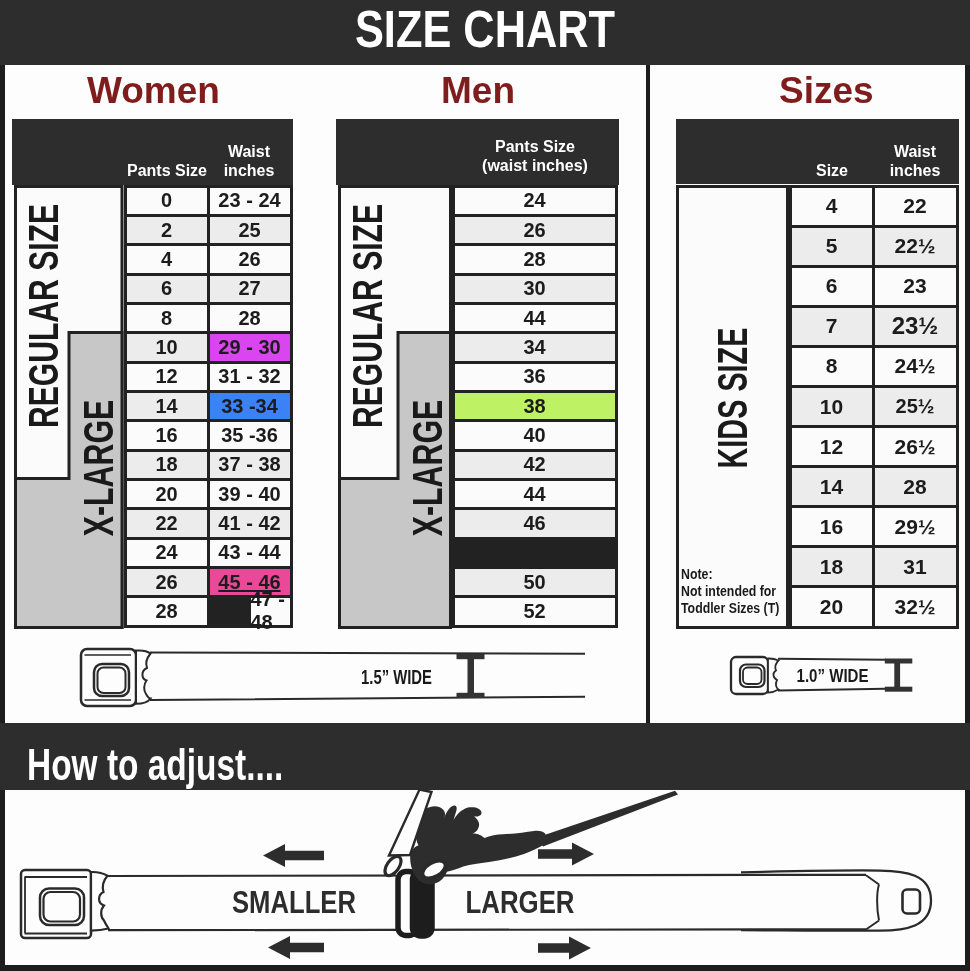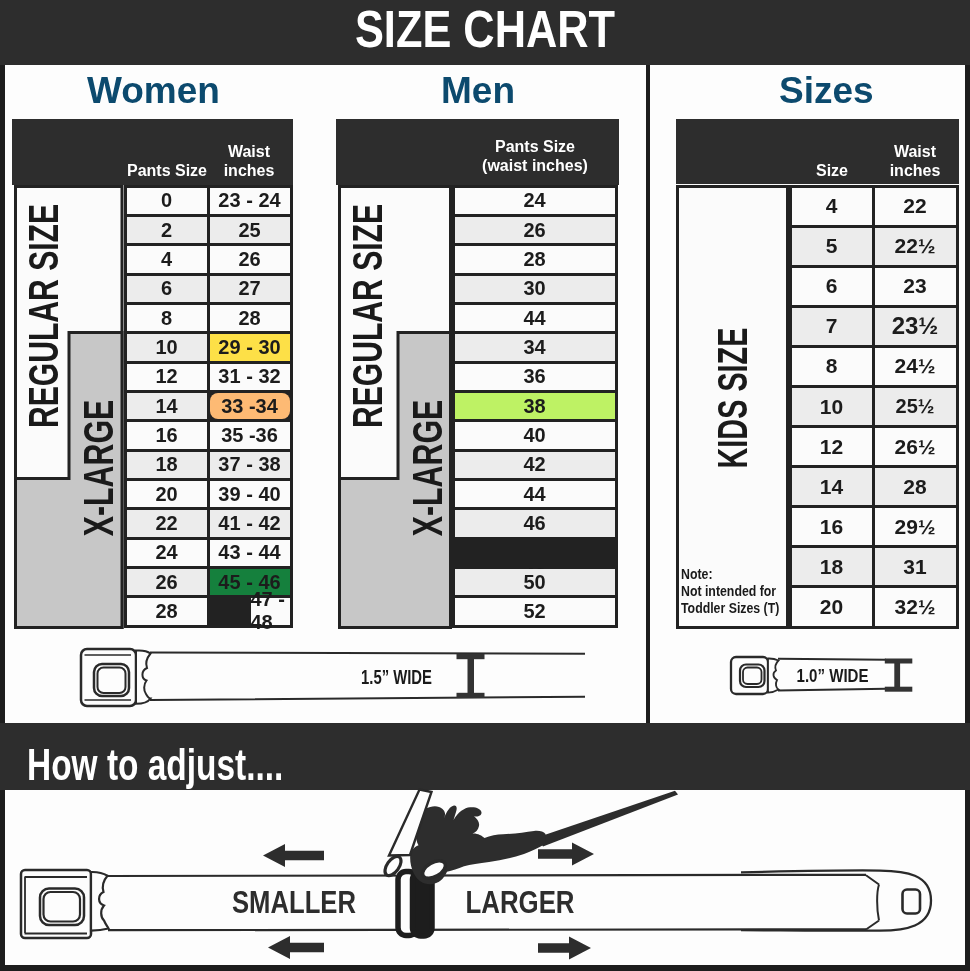"Women" .hdr { color: #0c4a6e -> #7f1d1d }
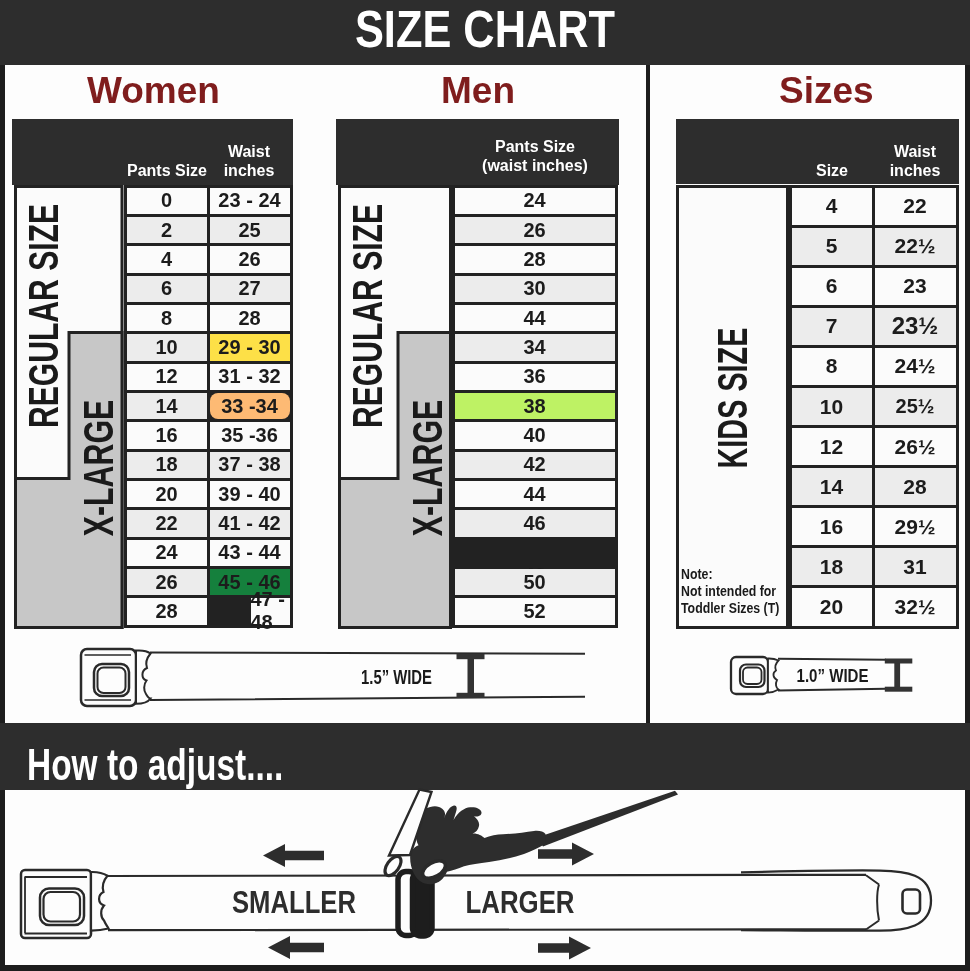"29 - 30" div.cell { background: #fde047 -> #d946ef }
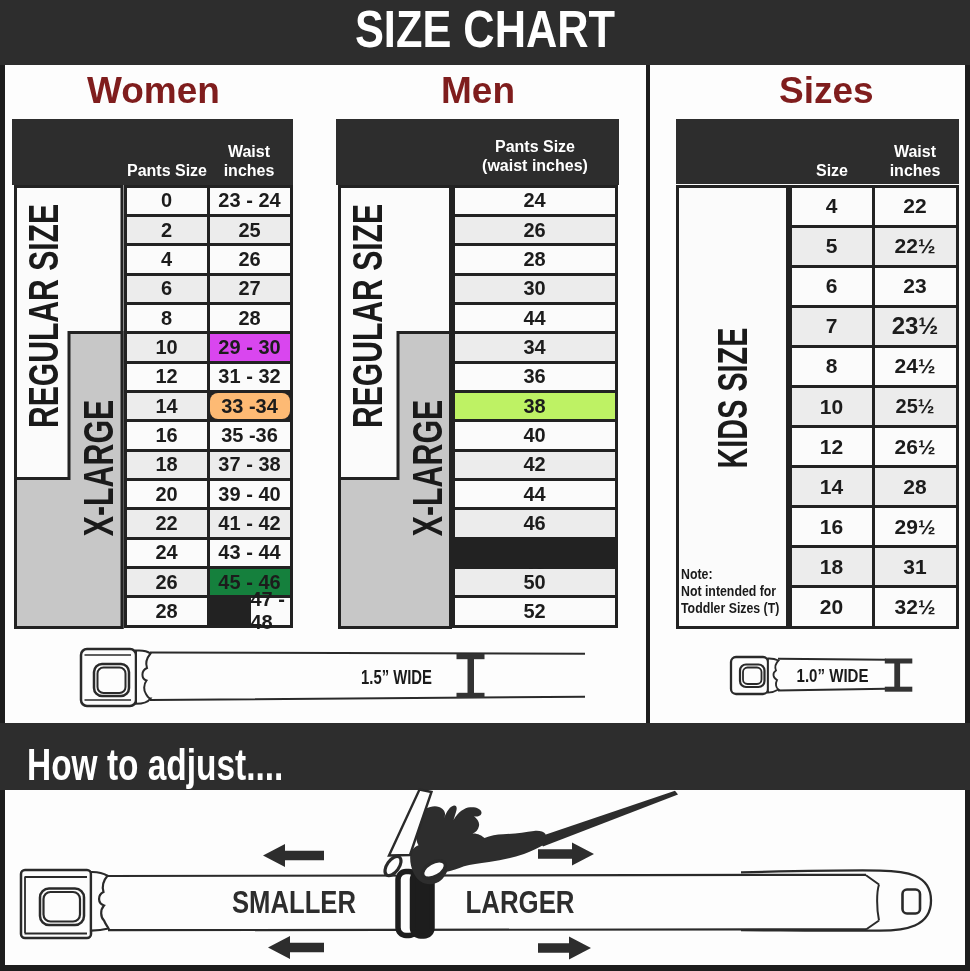"33 -34" div.cell { background: #fdba74 -> #3b82f6; border-radius: 8px -> none }
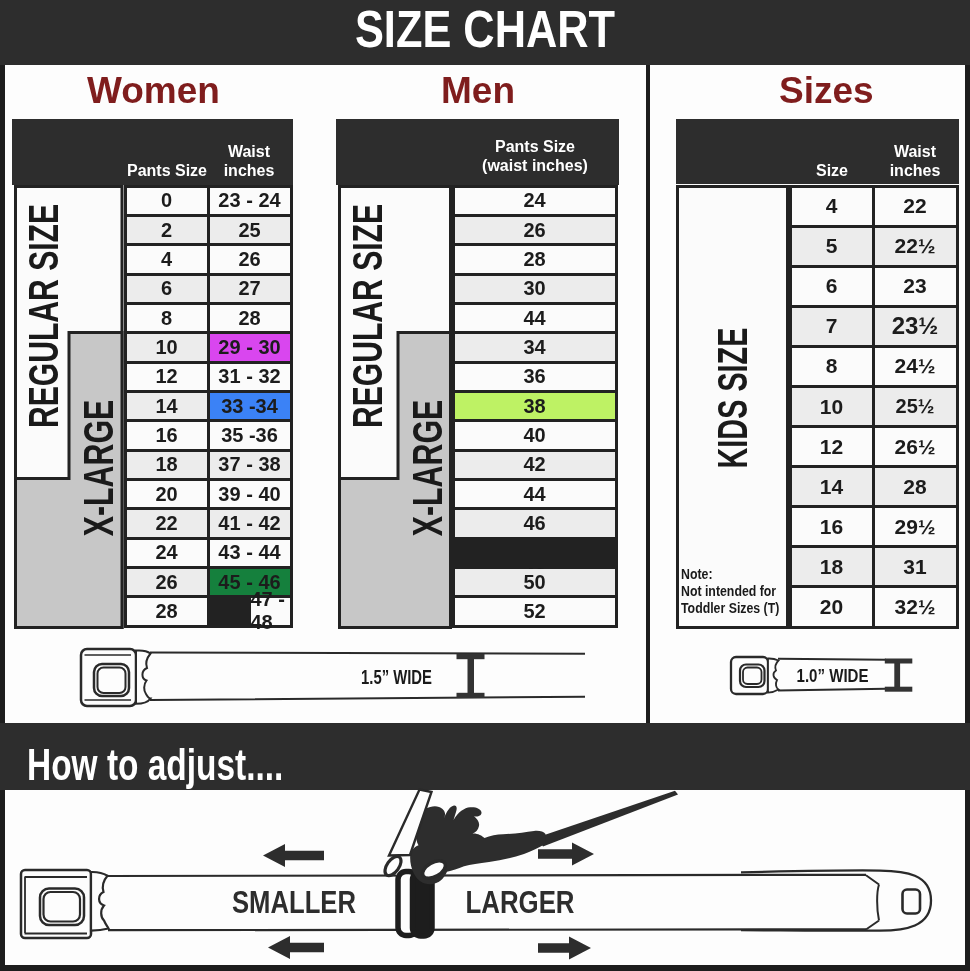"45 - 46" div.cell { background: #15803d -> #ec4899; text-decoration: none -> underline }
